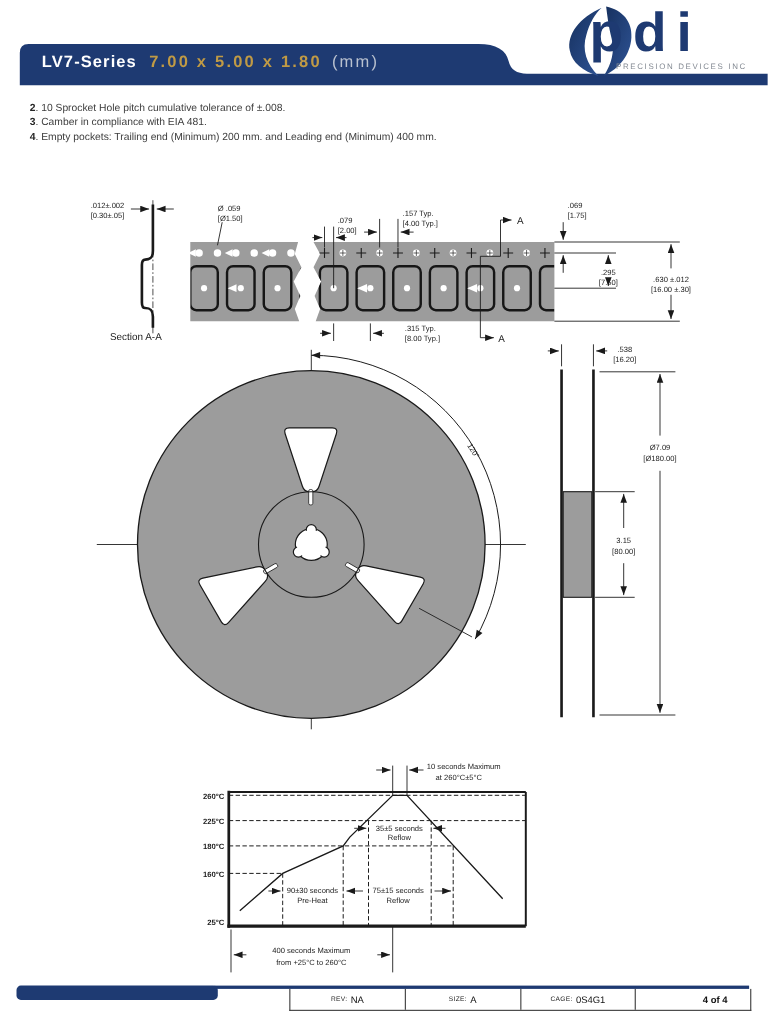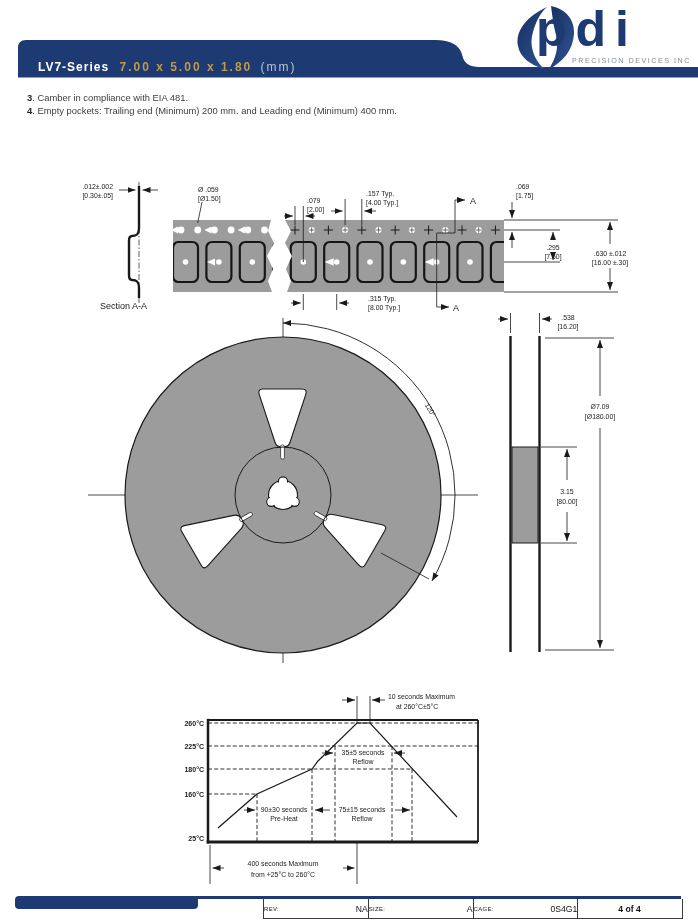"LV7-Series 7.00 x 5.00 x" .title-line { font-size: 12px -> 15px; margin-top: 12px -> none }
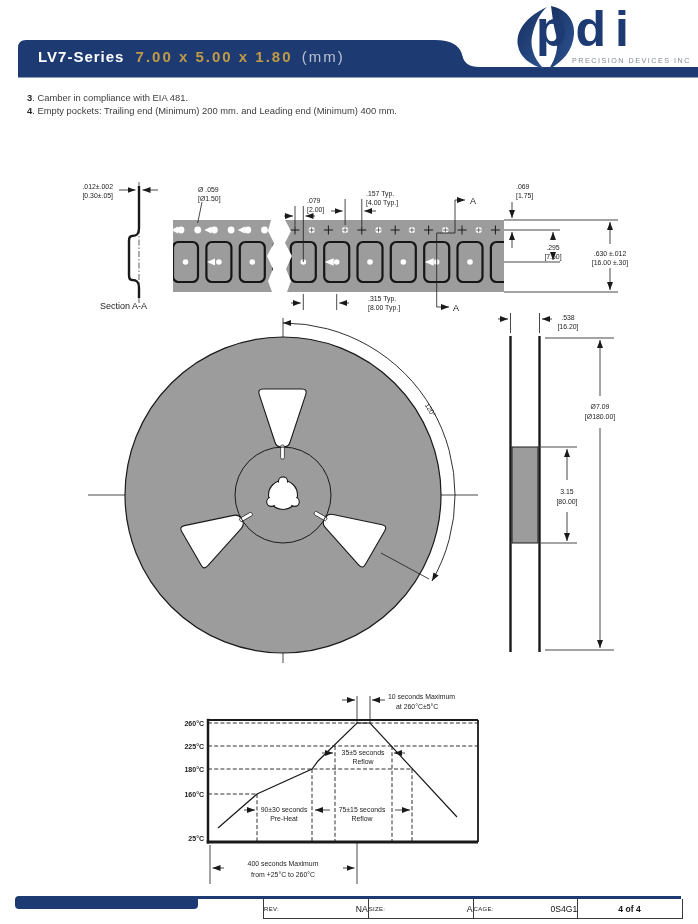"PRECISION DEVICES INC" .tagline { left: 572px -> 560px }
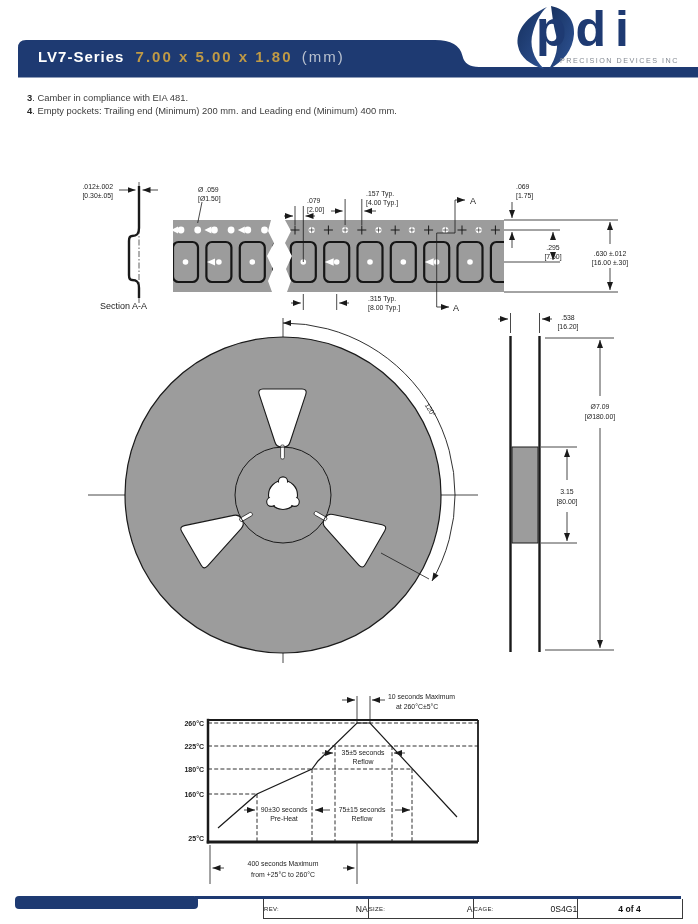"2. 10 Sprocket Hole pitch" div.note-row { html: none -> <div><b>2</b><span>. 10 Sprocket Hole pitch cumulative tolerance of ±.008.</span></div> }
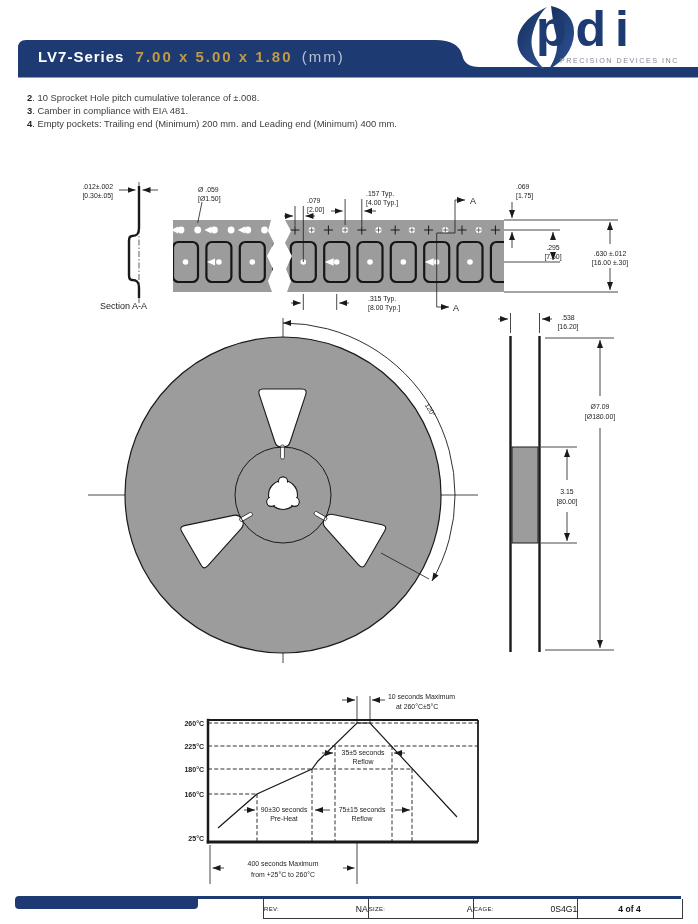"NA" .f-cell { justify-content: space-between -> center }
